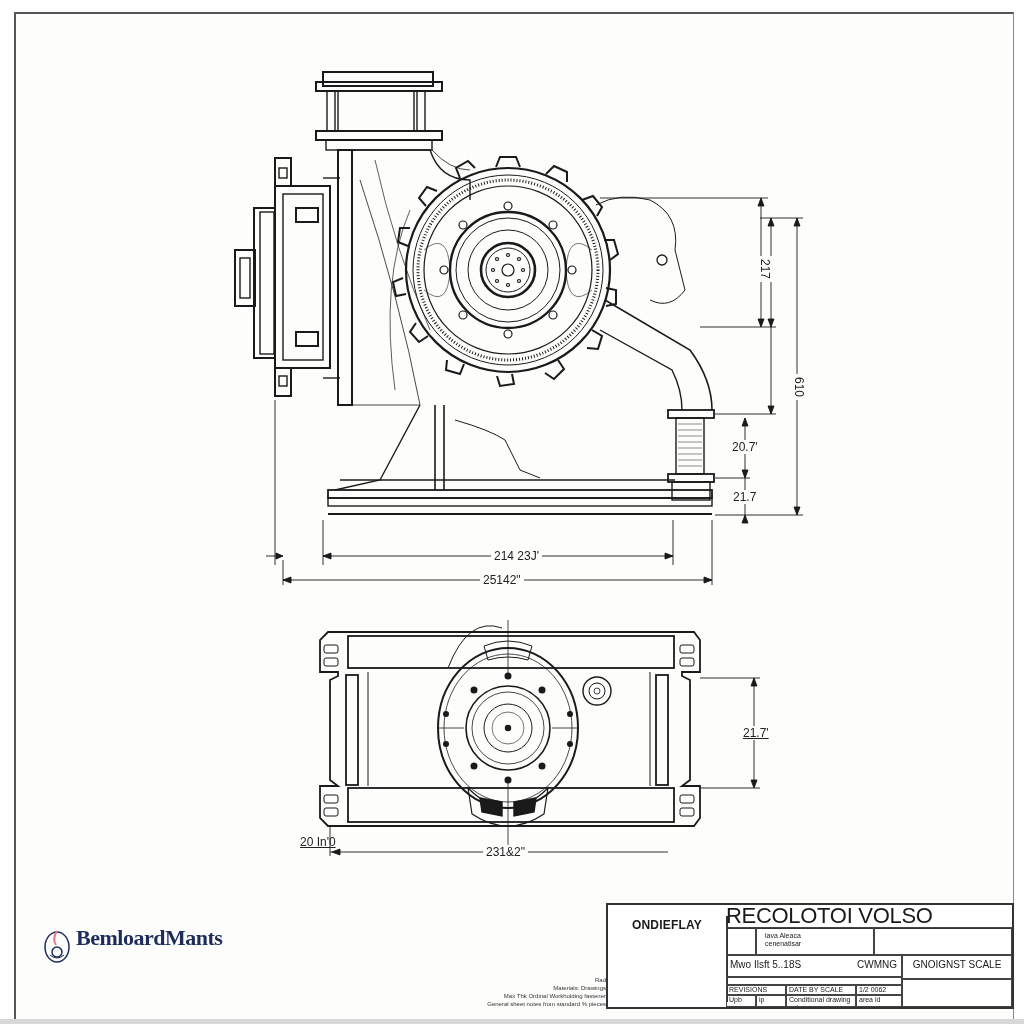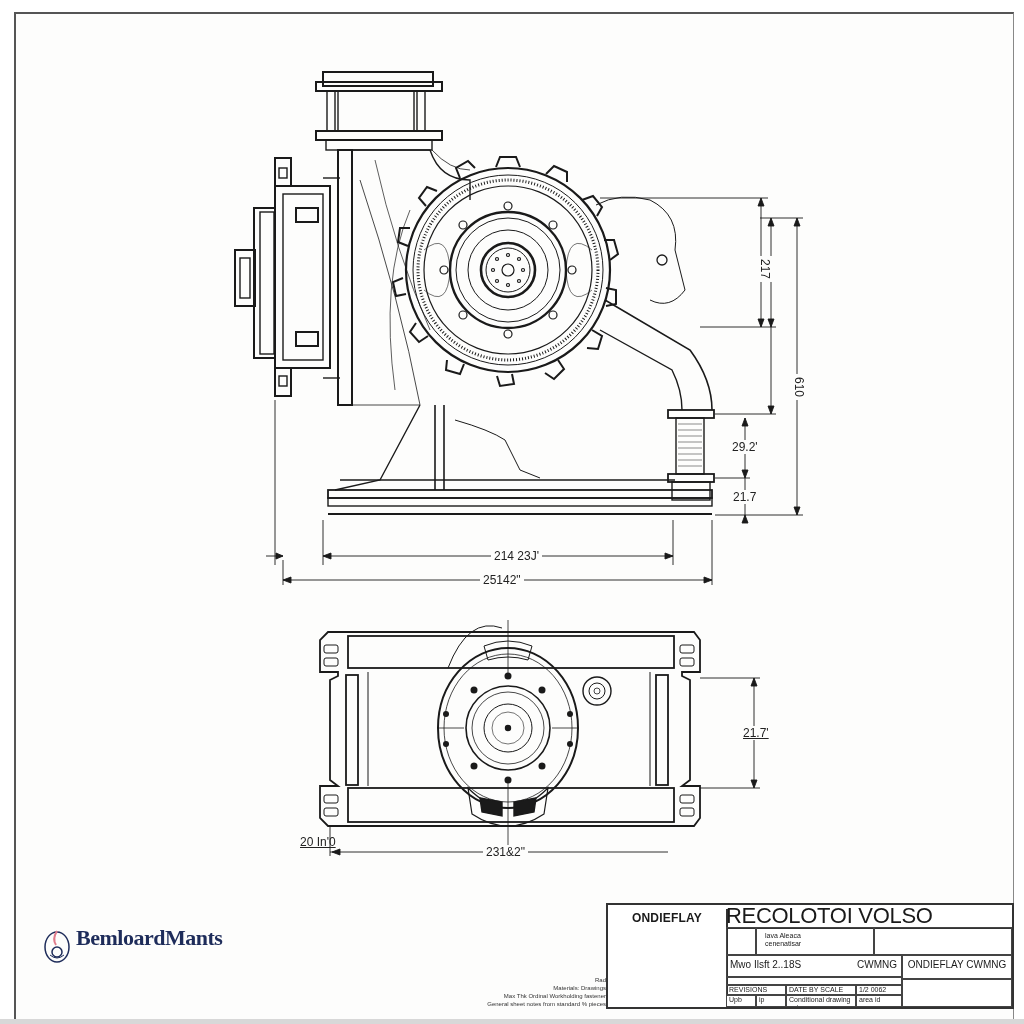"29.2'" span.dim { text: 29.2' -> 20.7' }
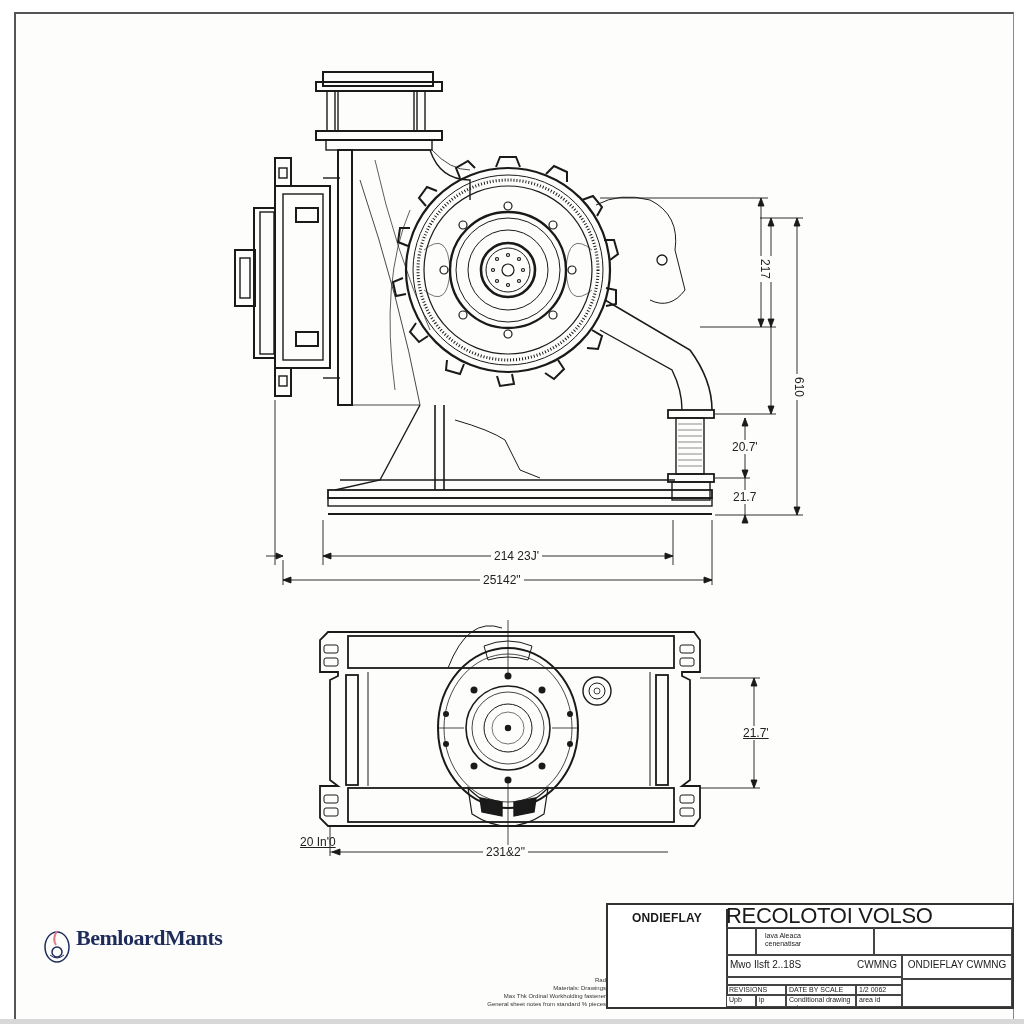"ONDIEFLAY" .tb-view { top: 4px -> 11px }
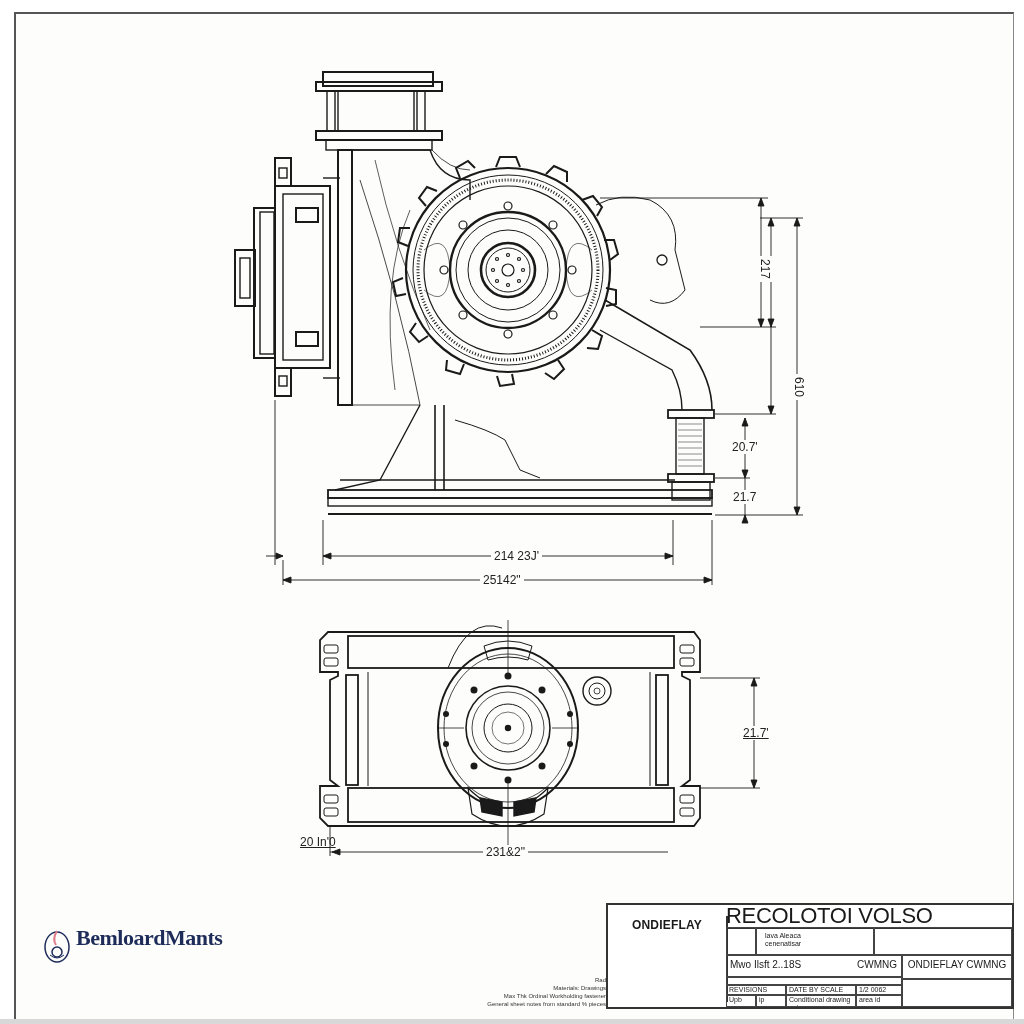"Mwo Ilsft 2..18S" span { text: 2..18S -> 5..18S }
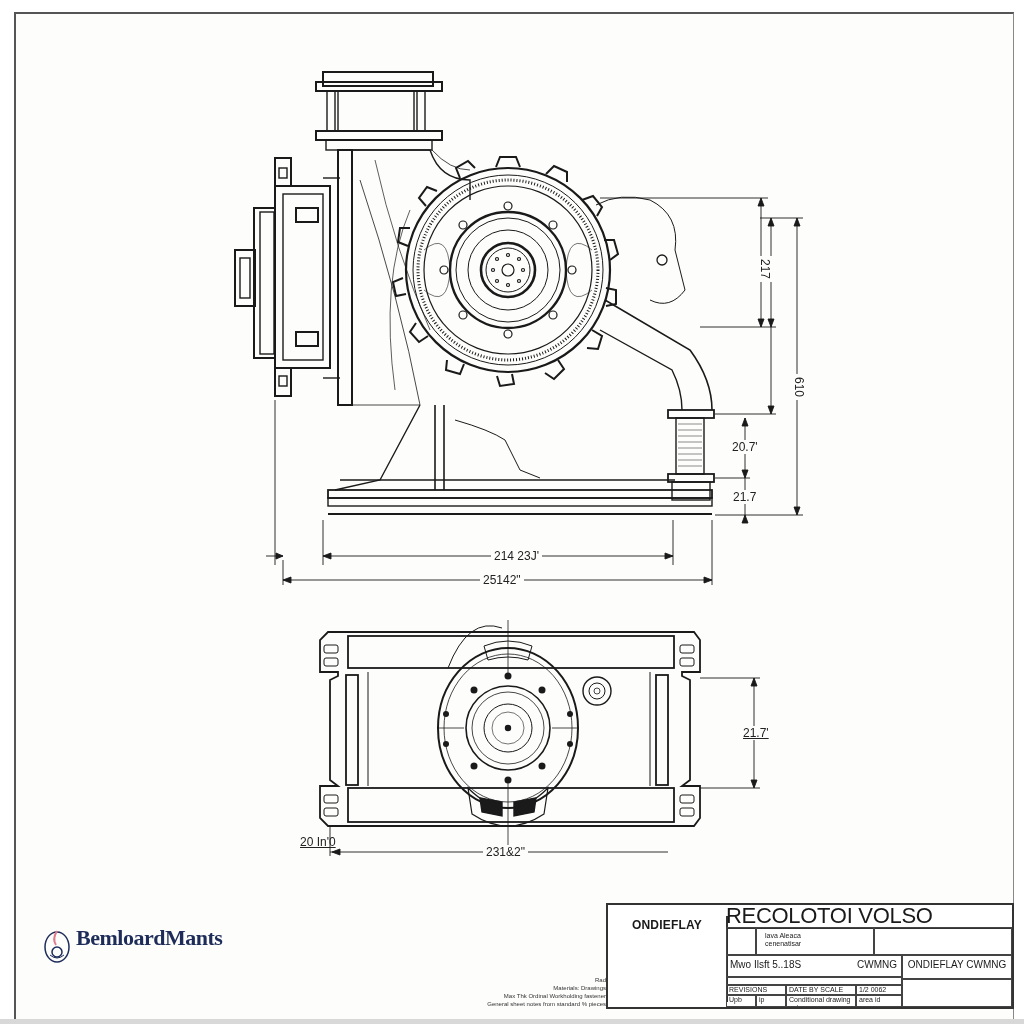"ONDIEFLAY CWMNG" span { text: ONDIEFLAY CWMNG -> GNOIGNST SCALE }
